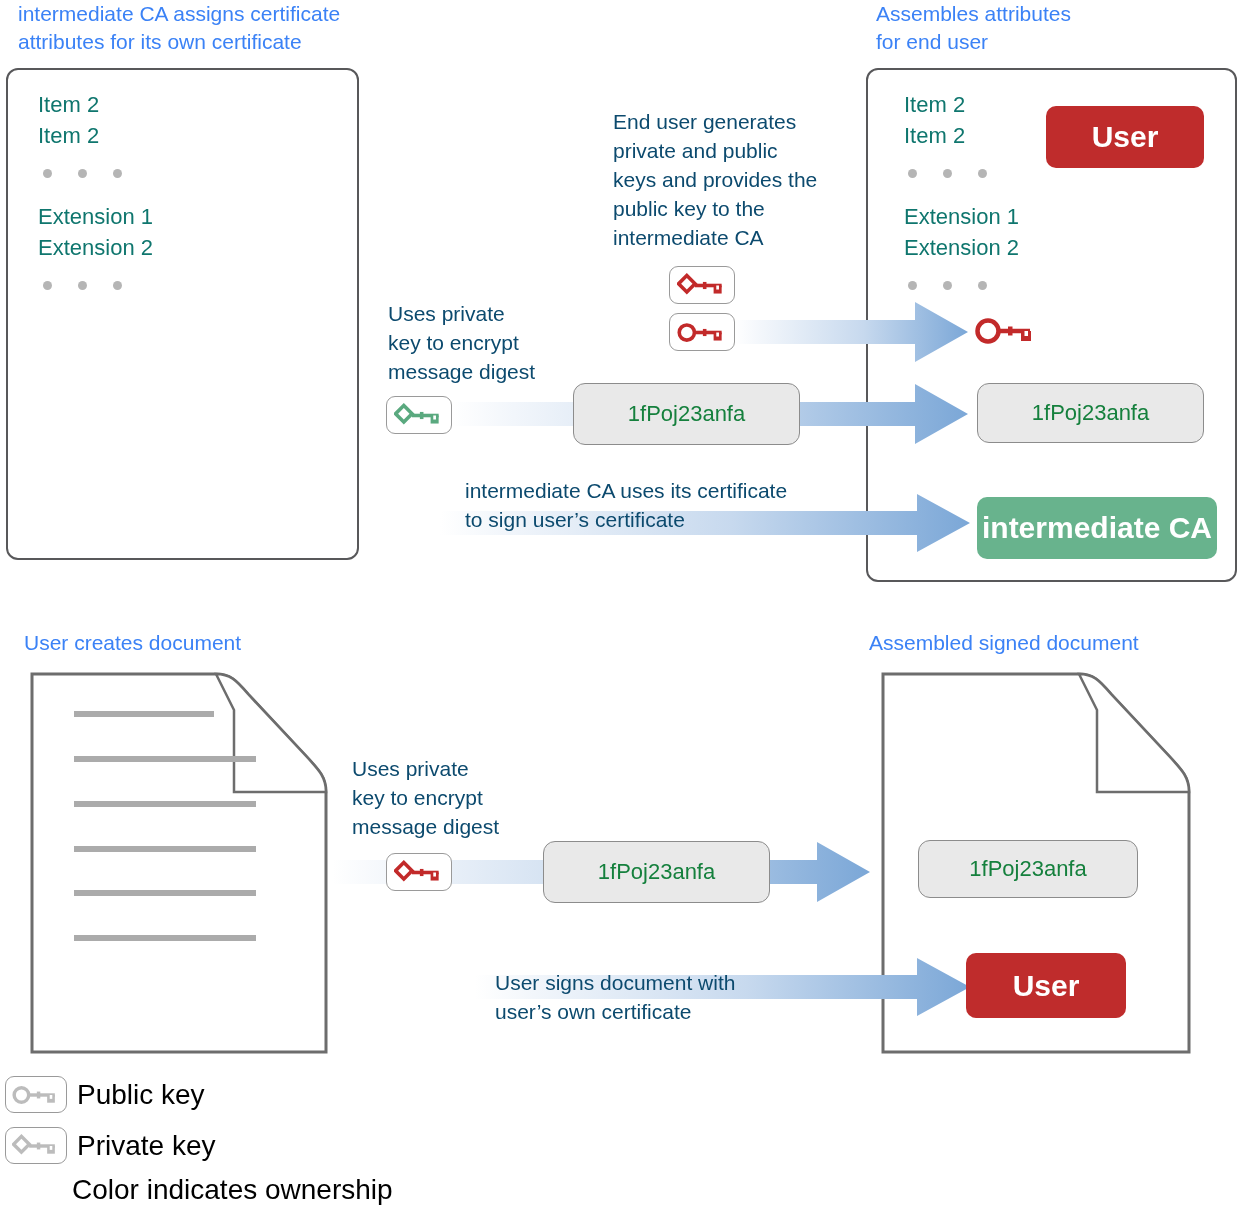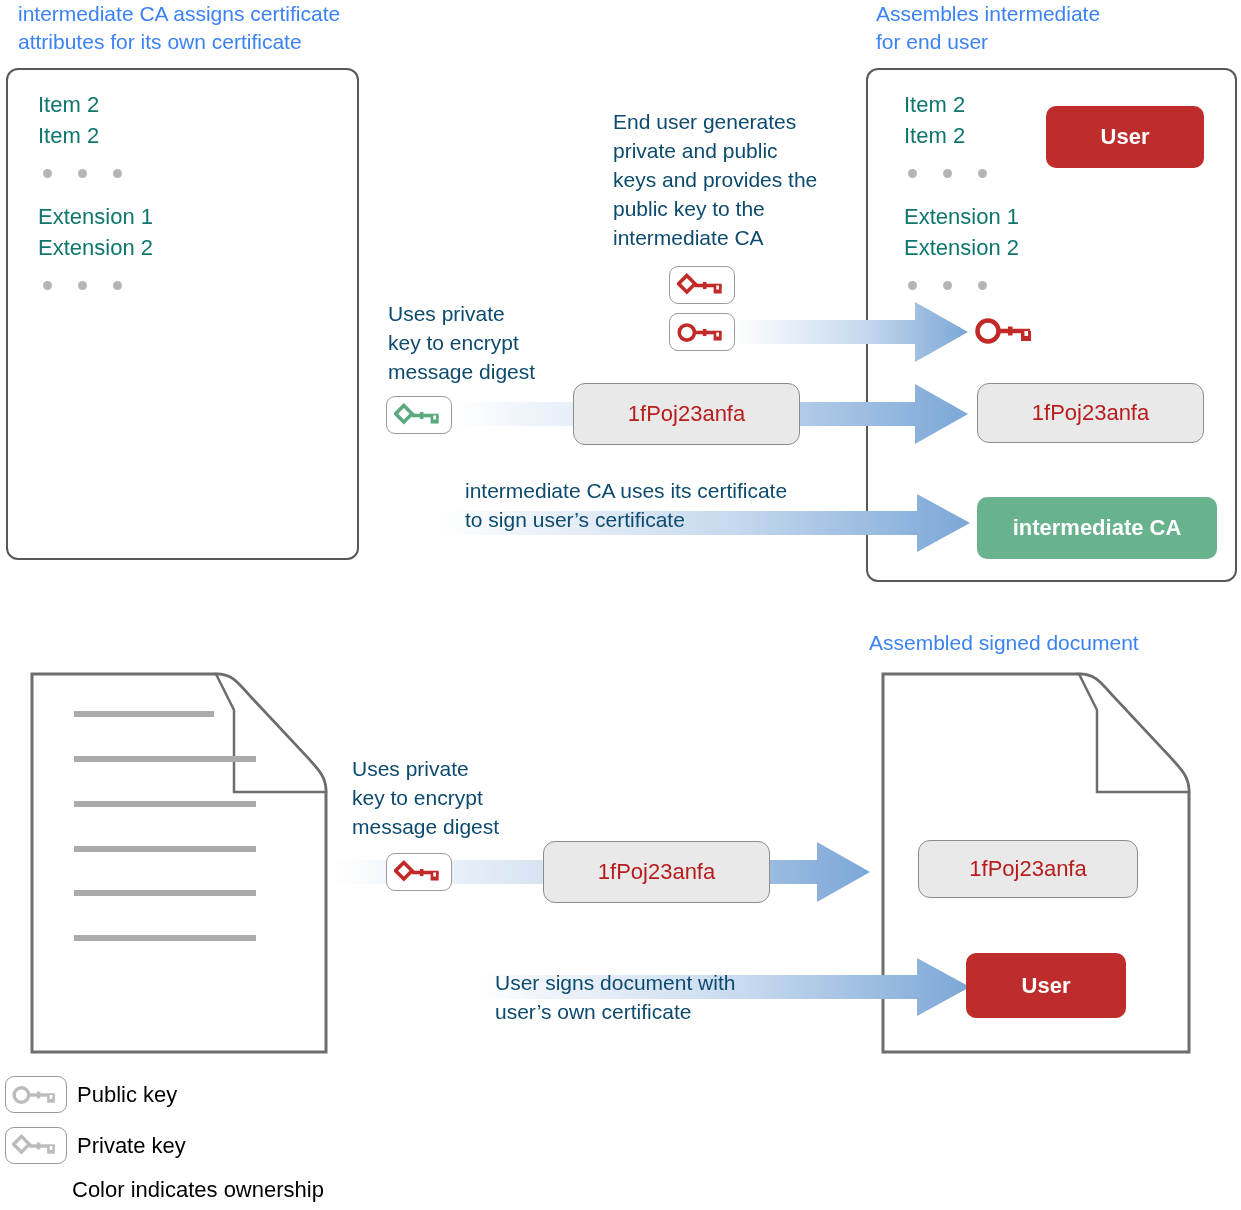"Assembles intermediate" div.abs { text: intermediate -> attributes }
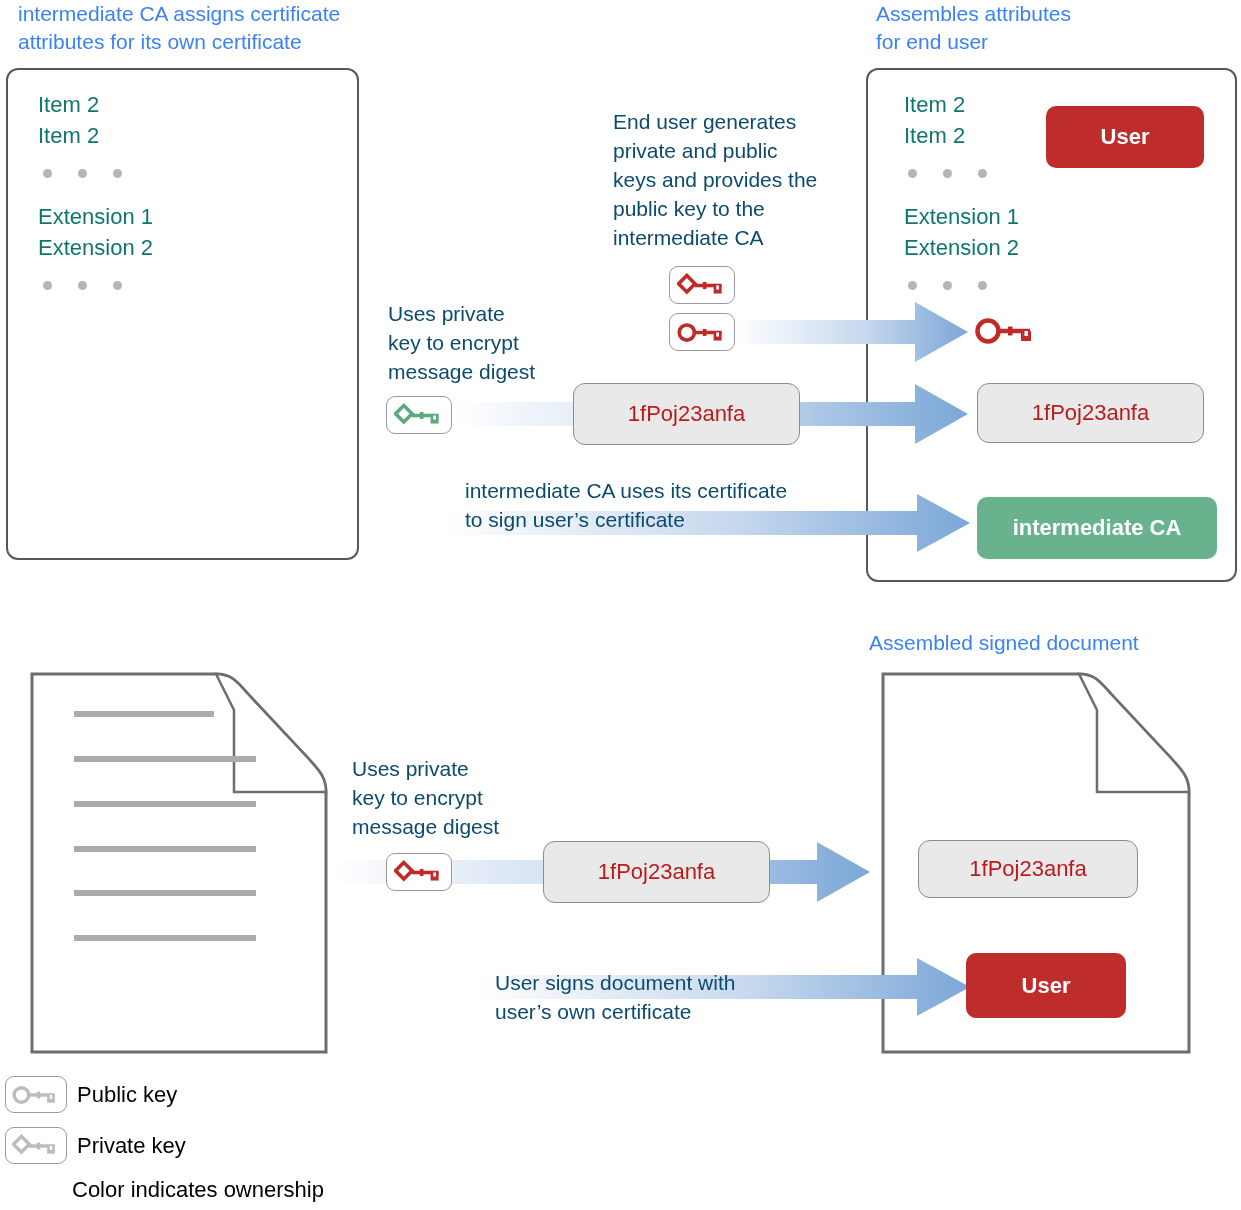"User" .pill { font-size: 22px -> 30px }
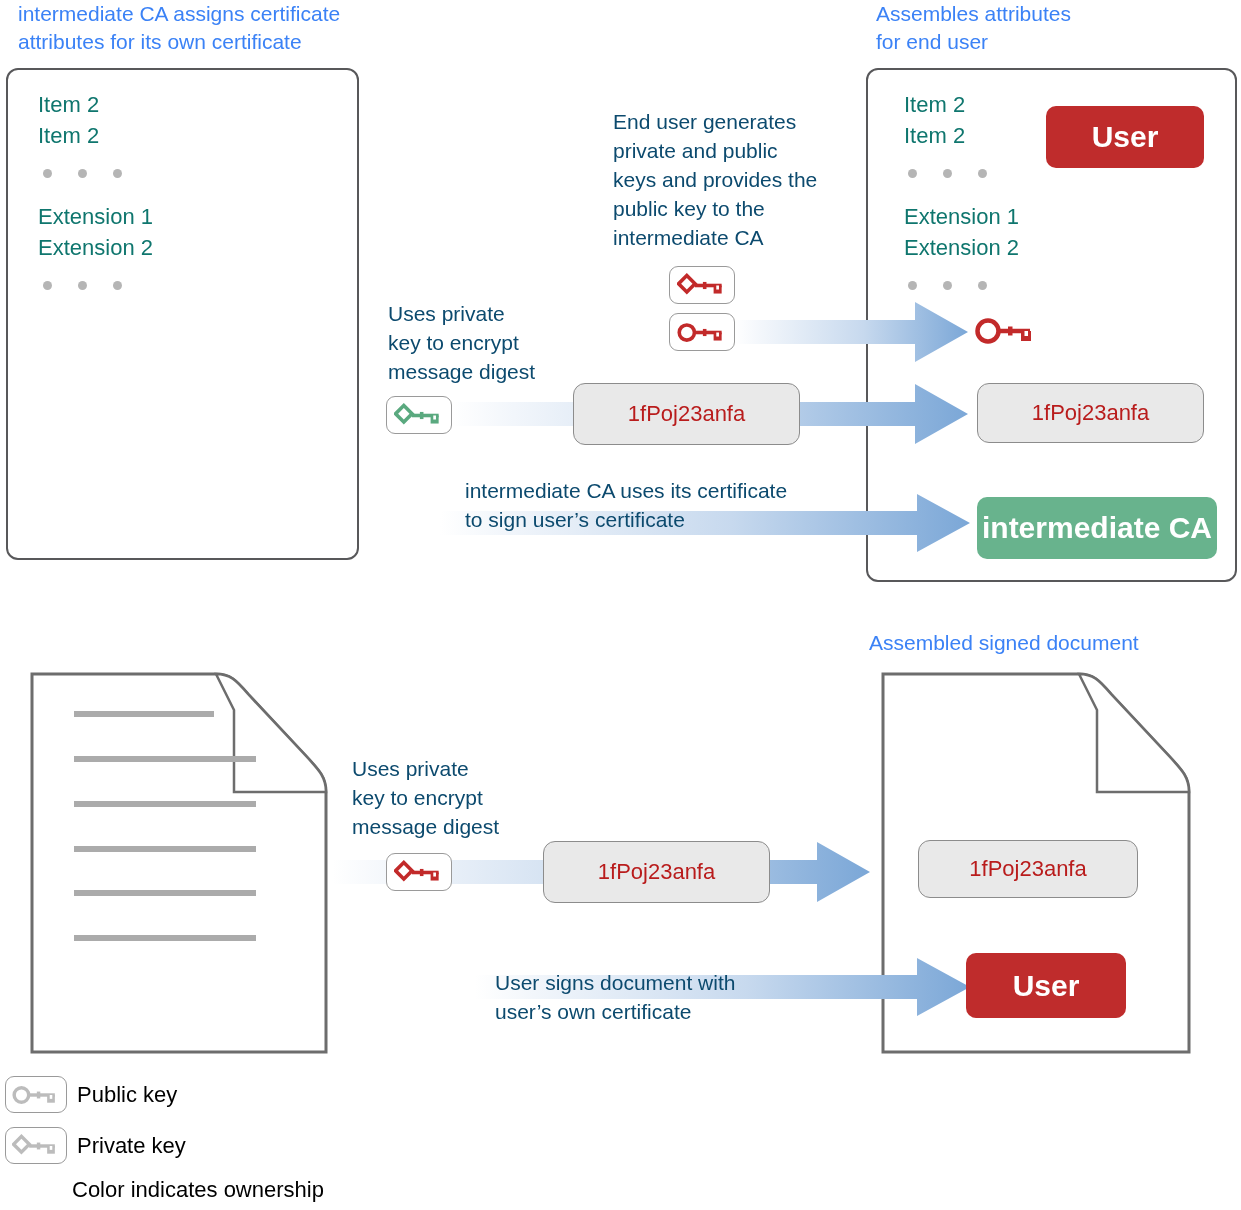"1fPoj23anfa" .digest-box { color: #b91c1c -> #15803d }
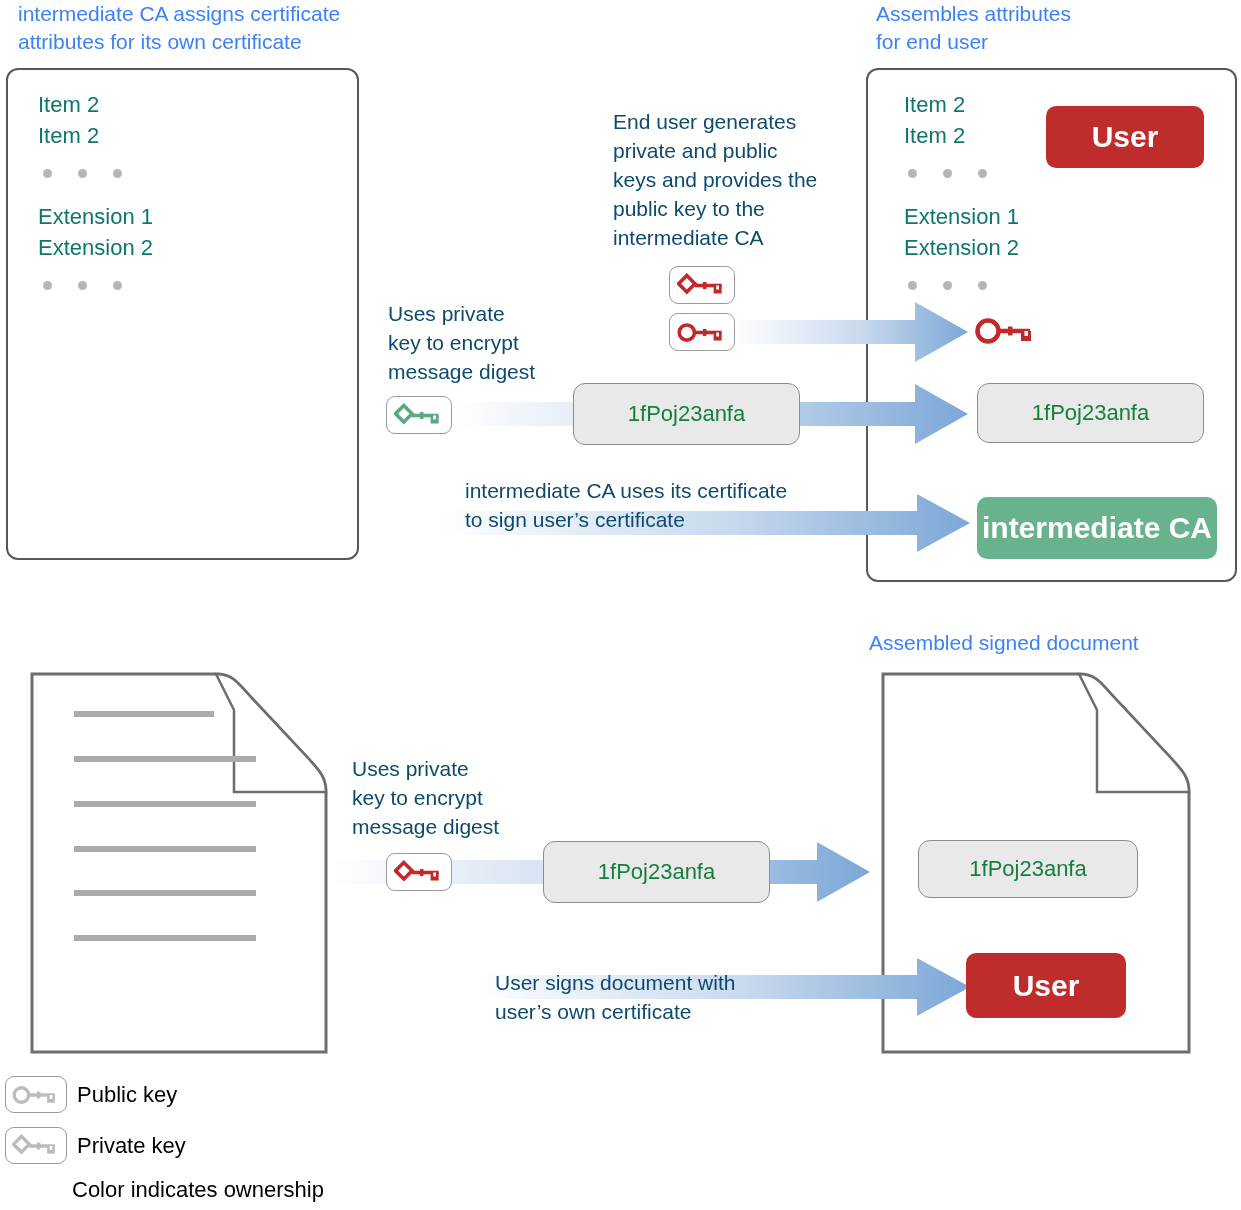"User creates document" div.abs { html: none -> <div>User creates document</div> }
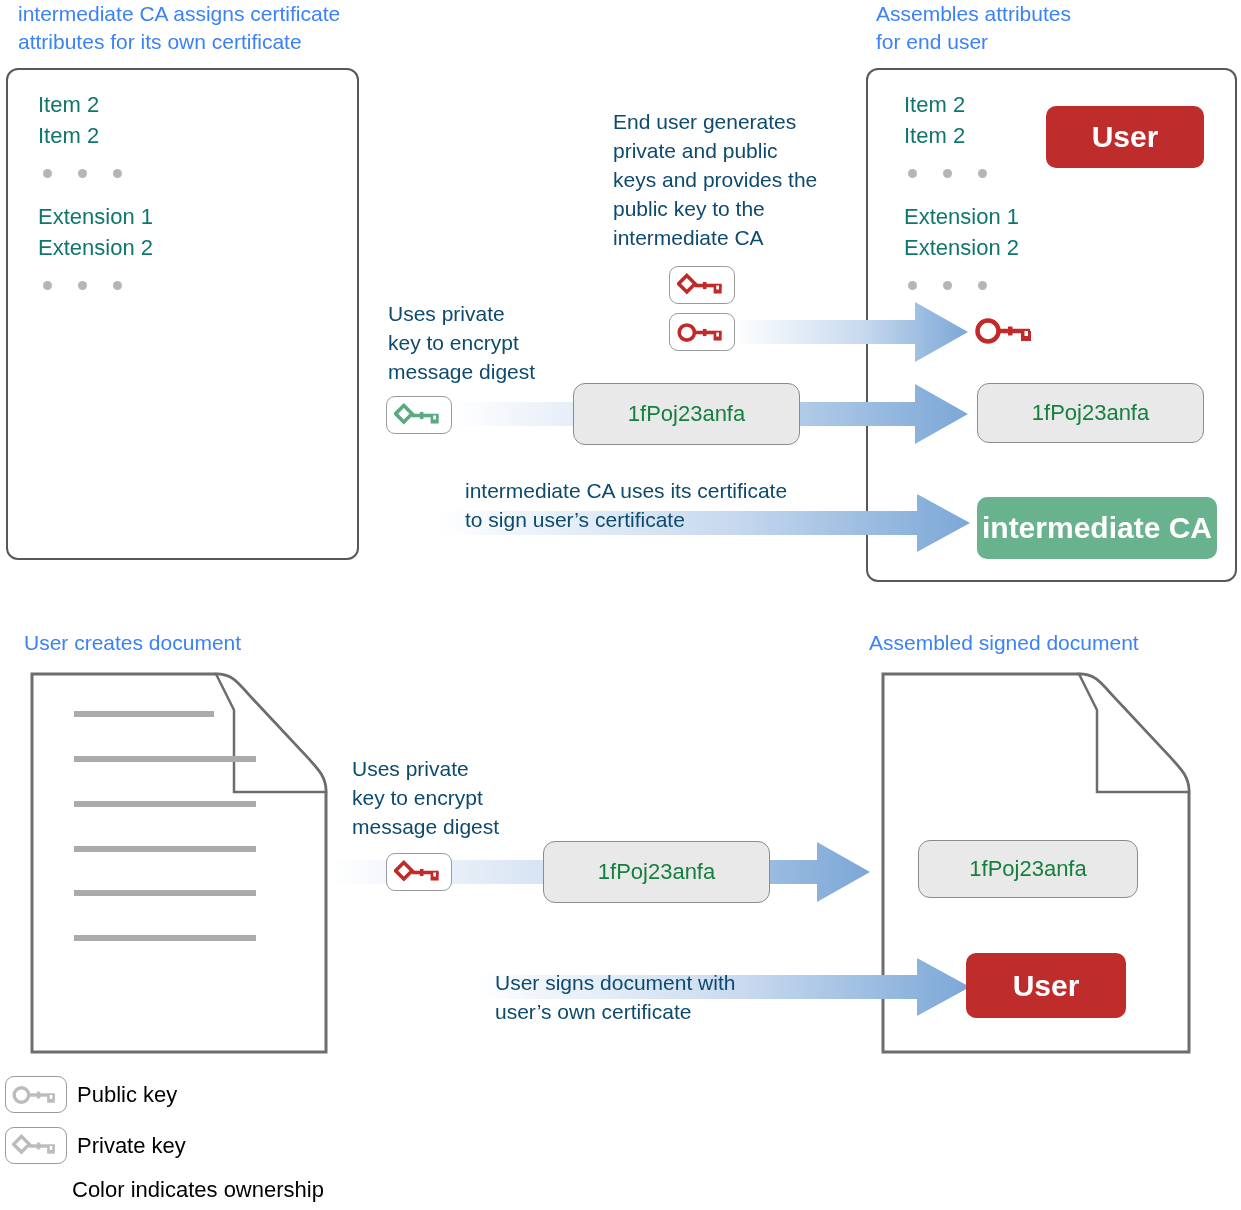"Public key" .legend-label { font-size: 22px -> 28px }
